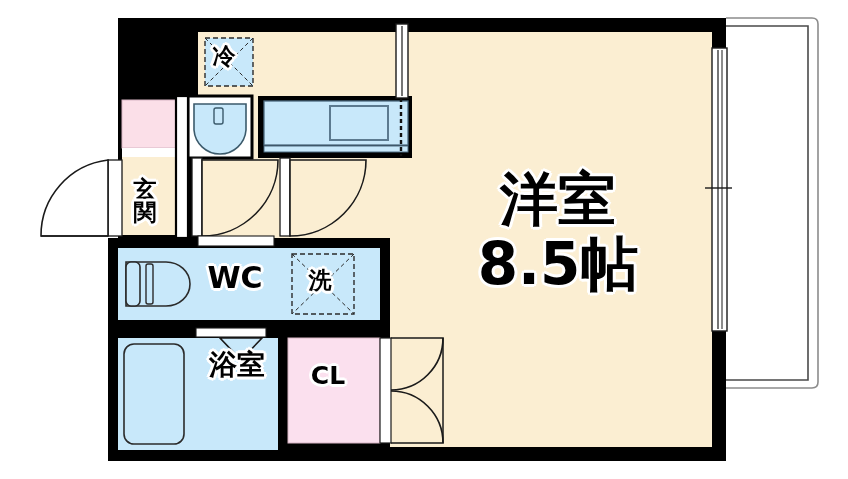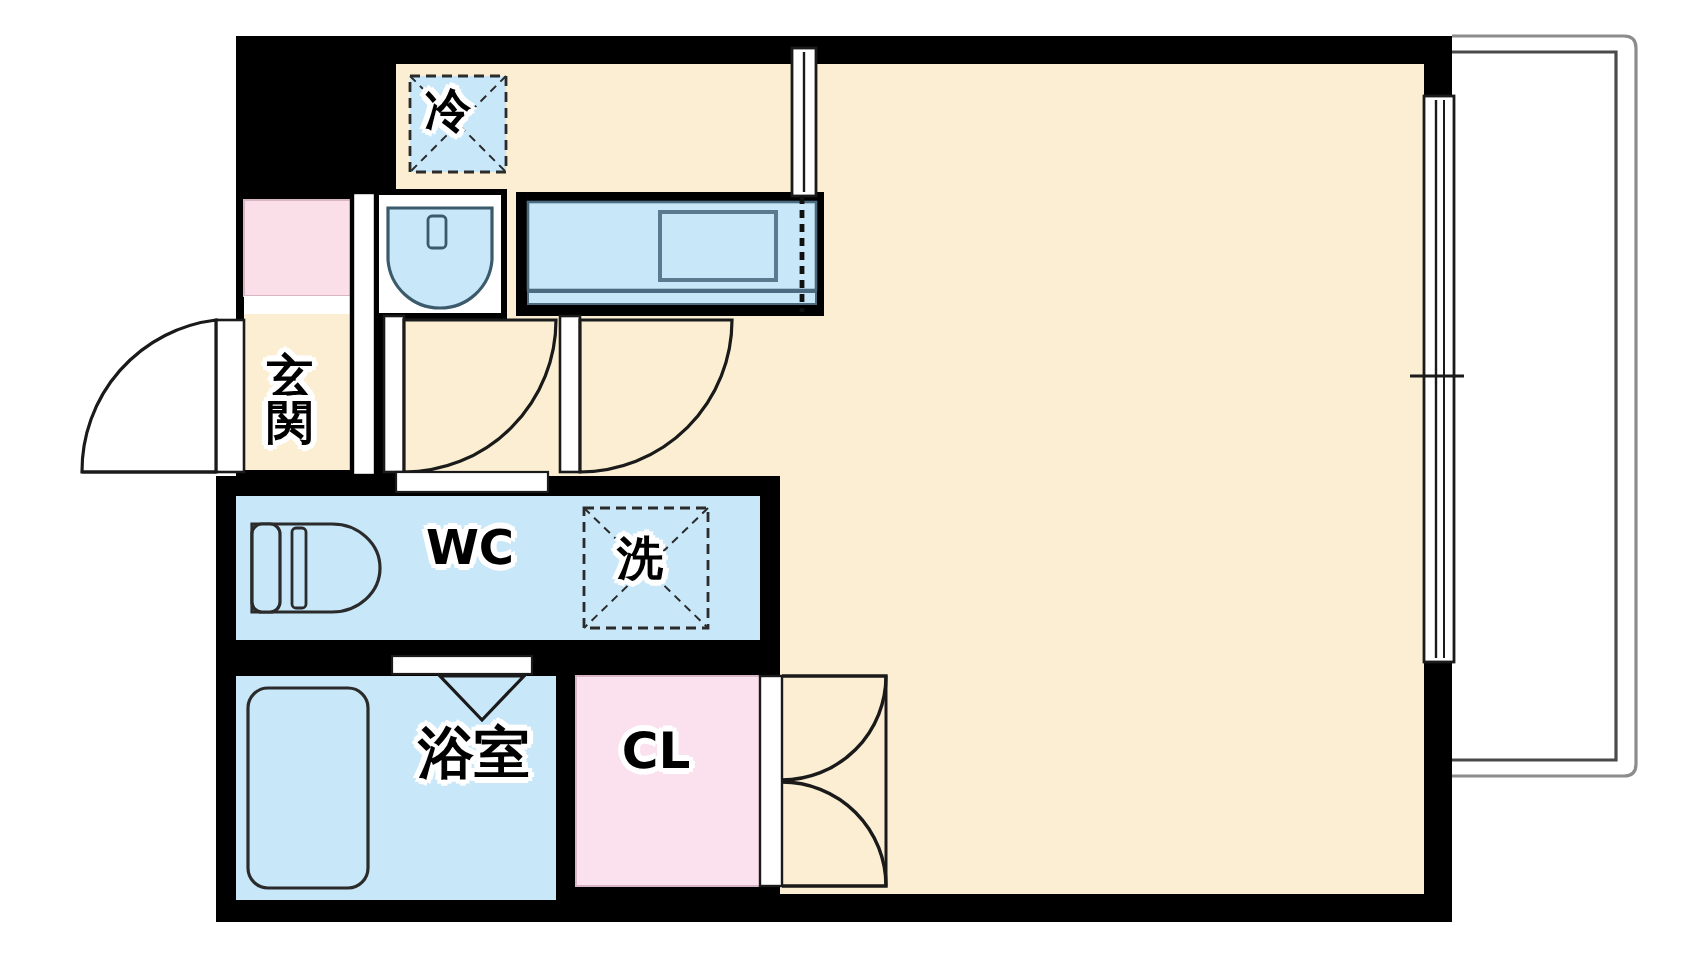"洋室" div.room-label { html: none -> <div> <span>洋室</span> <span>8.5帖</span> </div> }
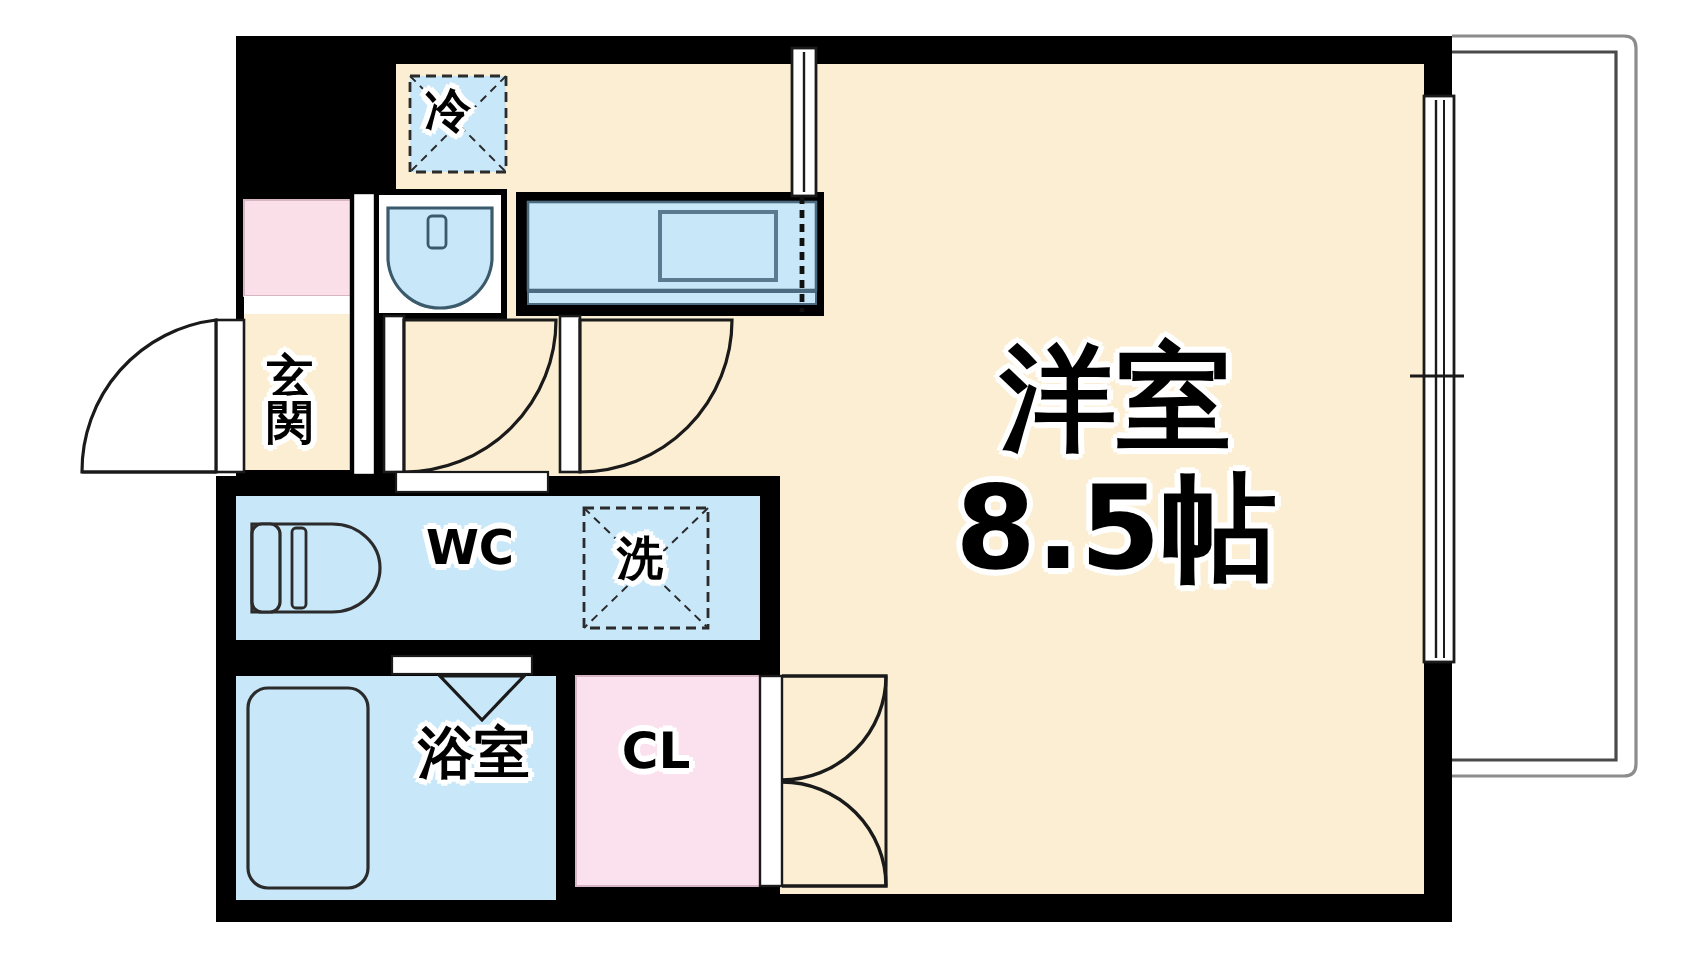"WC" .lbl-wc { font-size: 24px -> 30px }
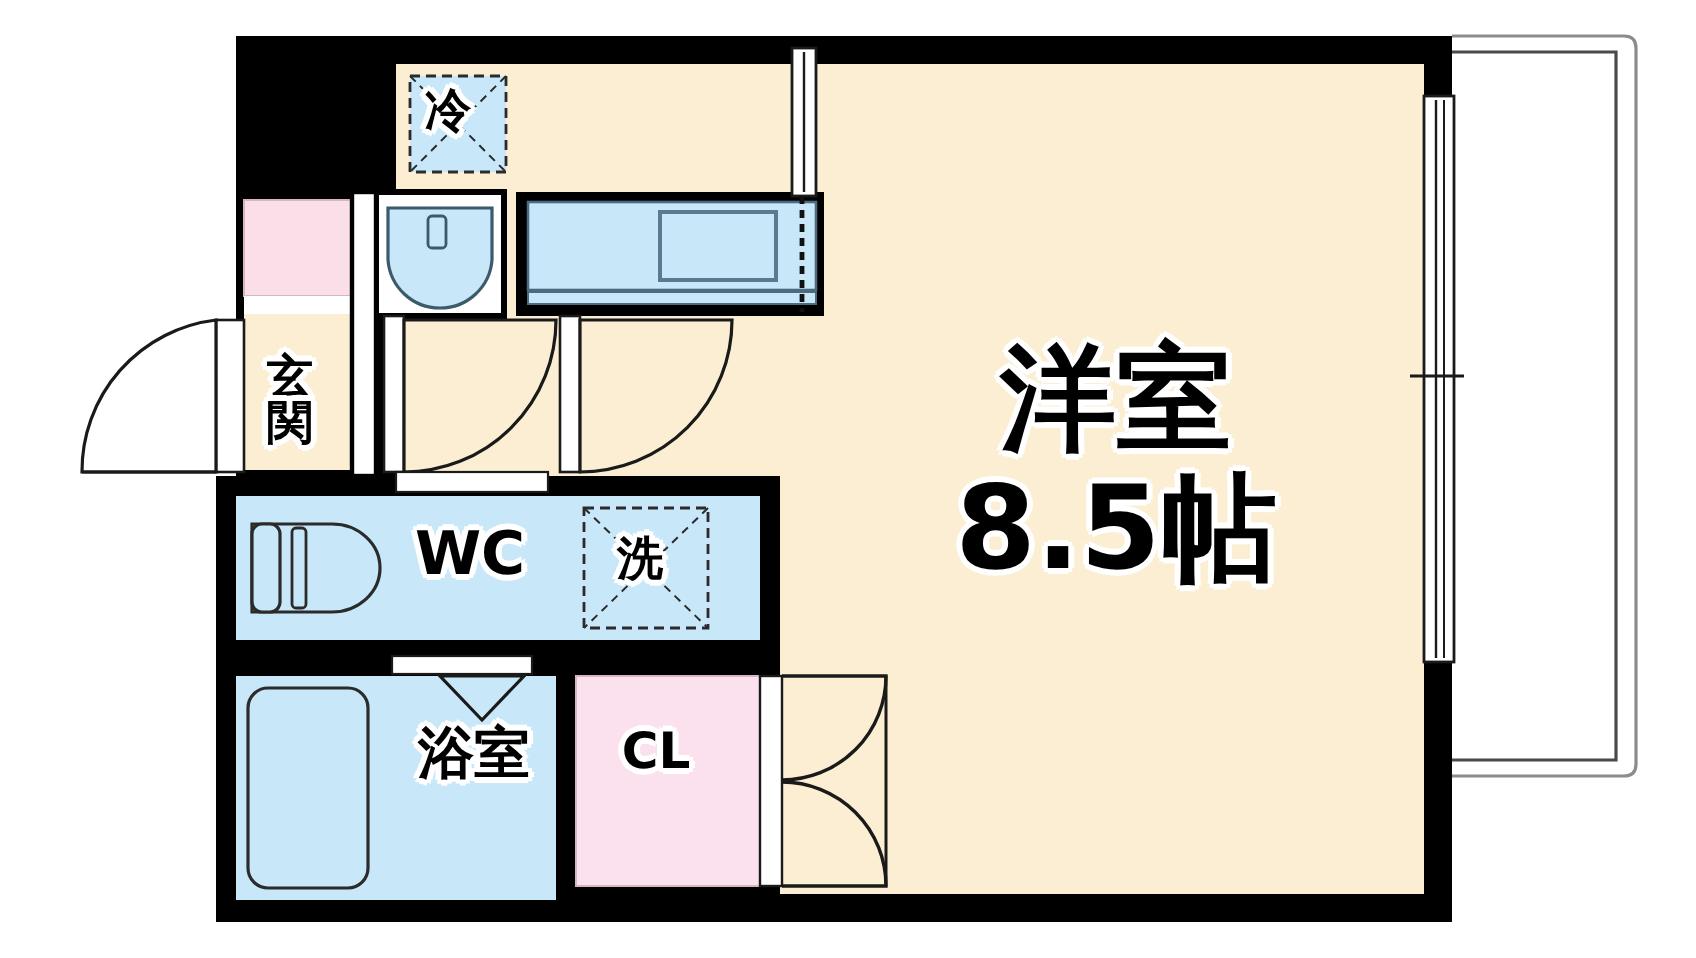"浴室" .lbl-bath { top: 362px -> 350px }
